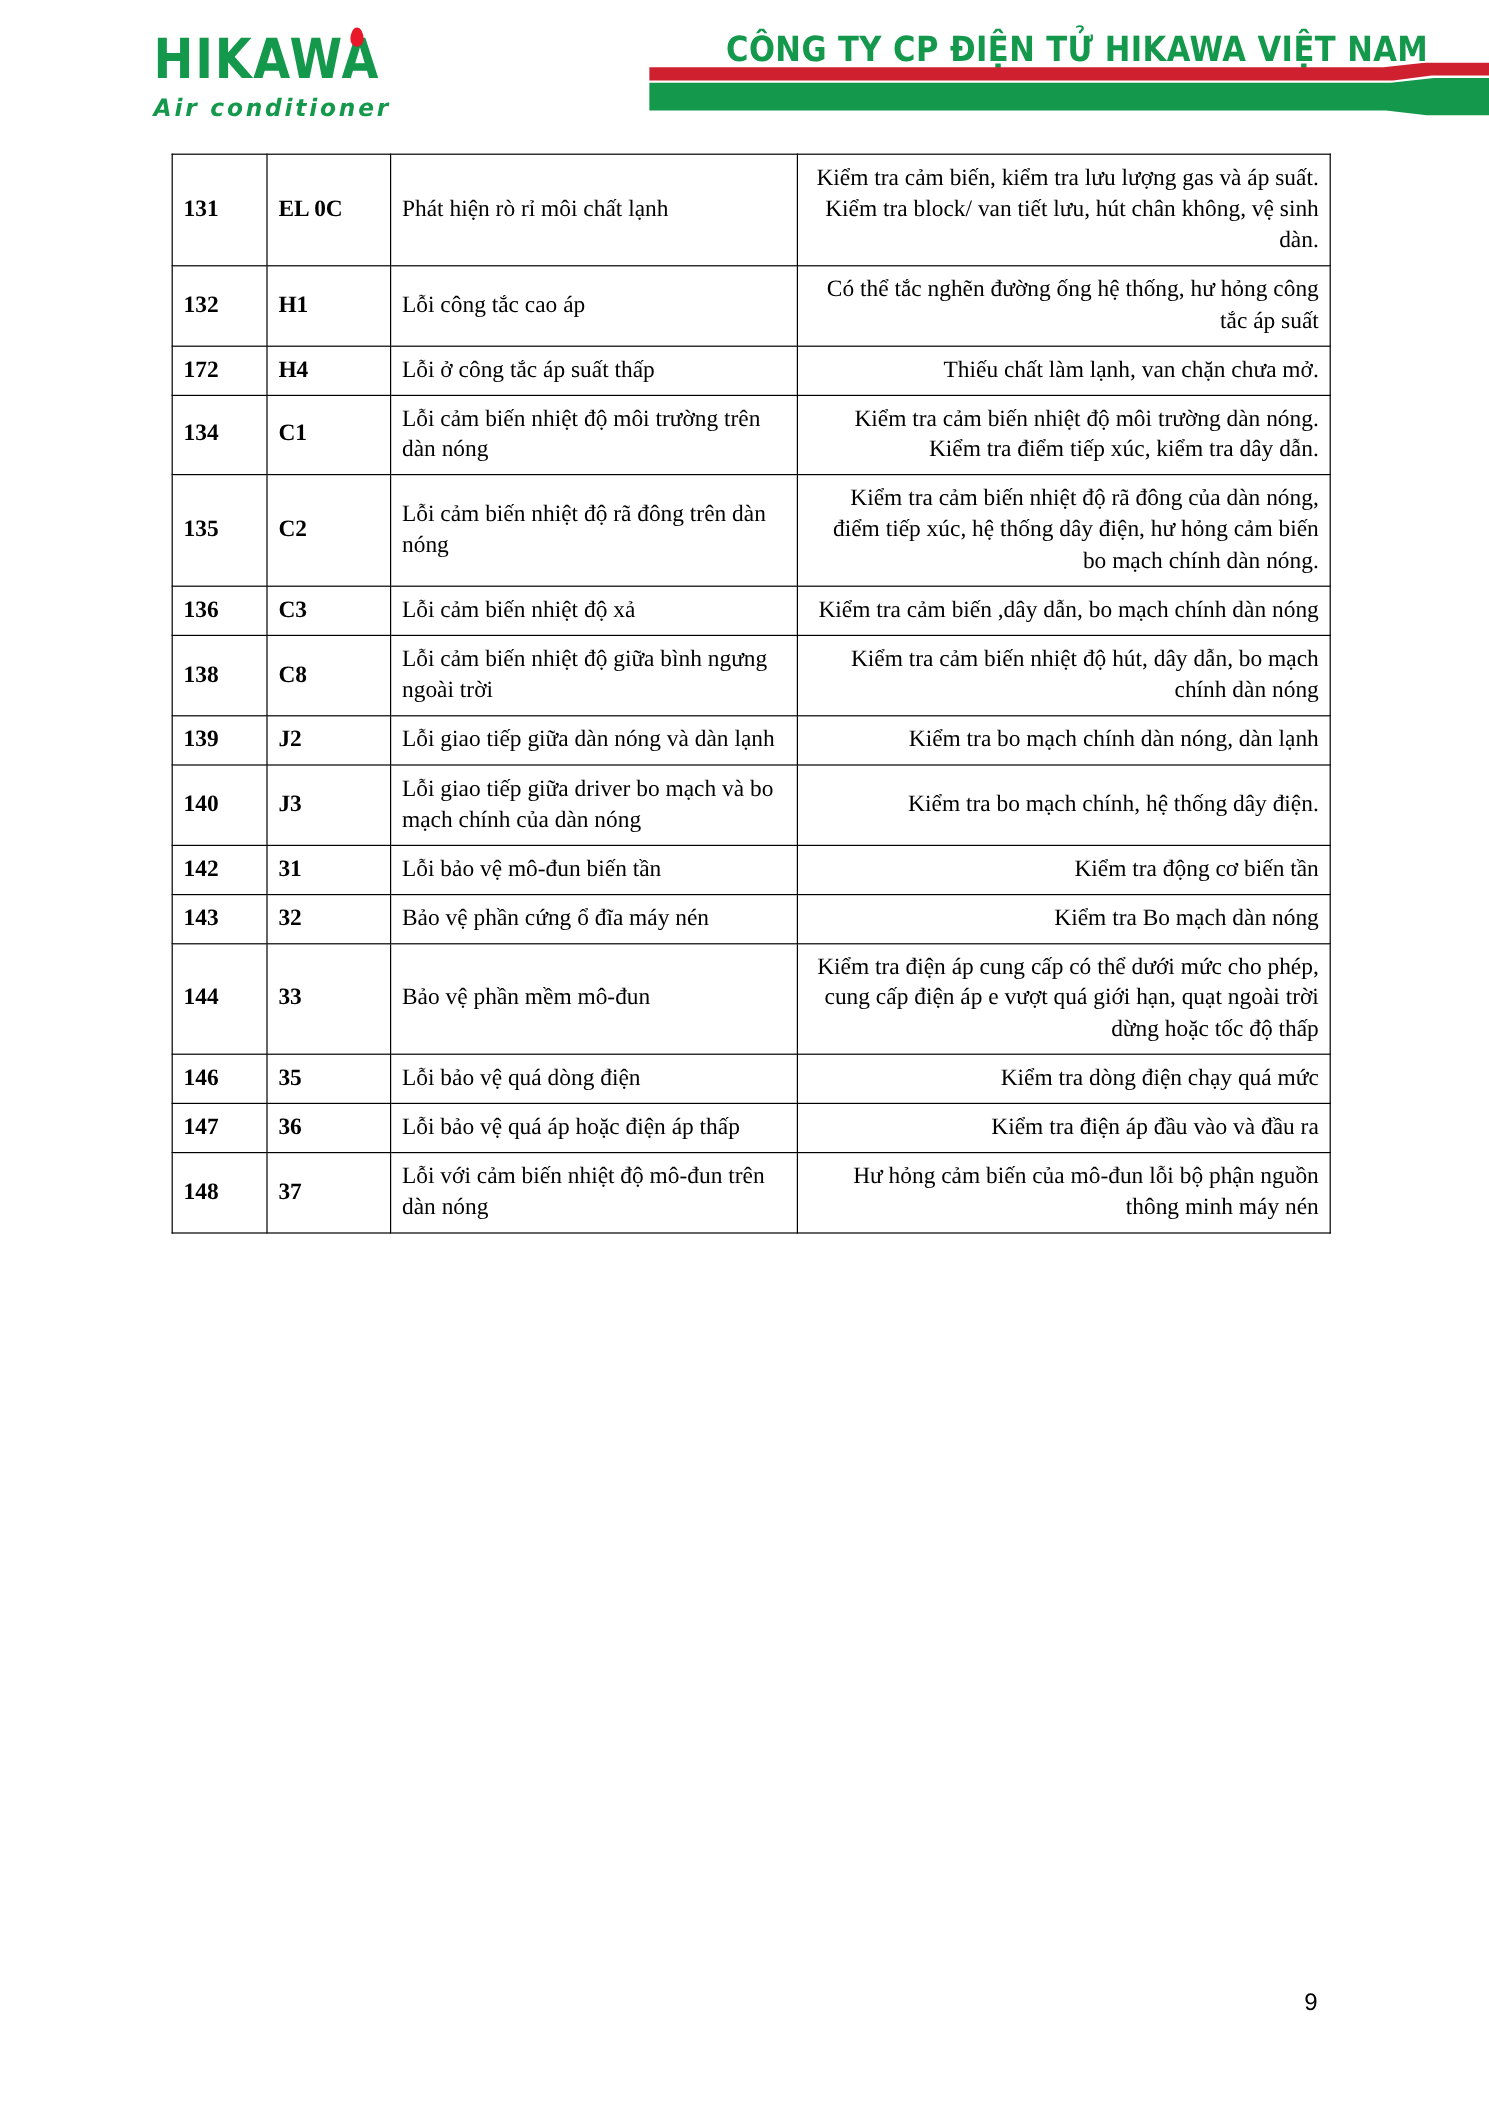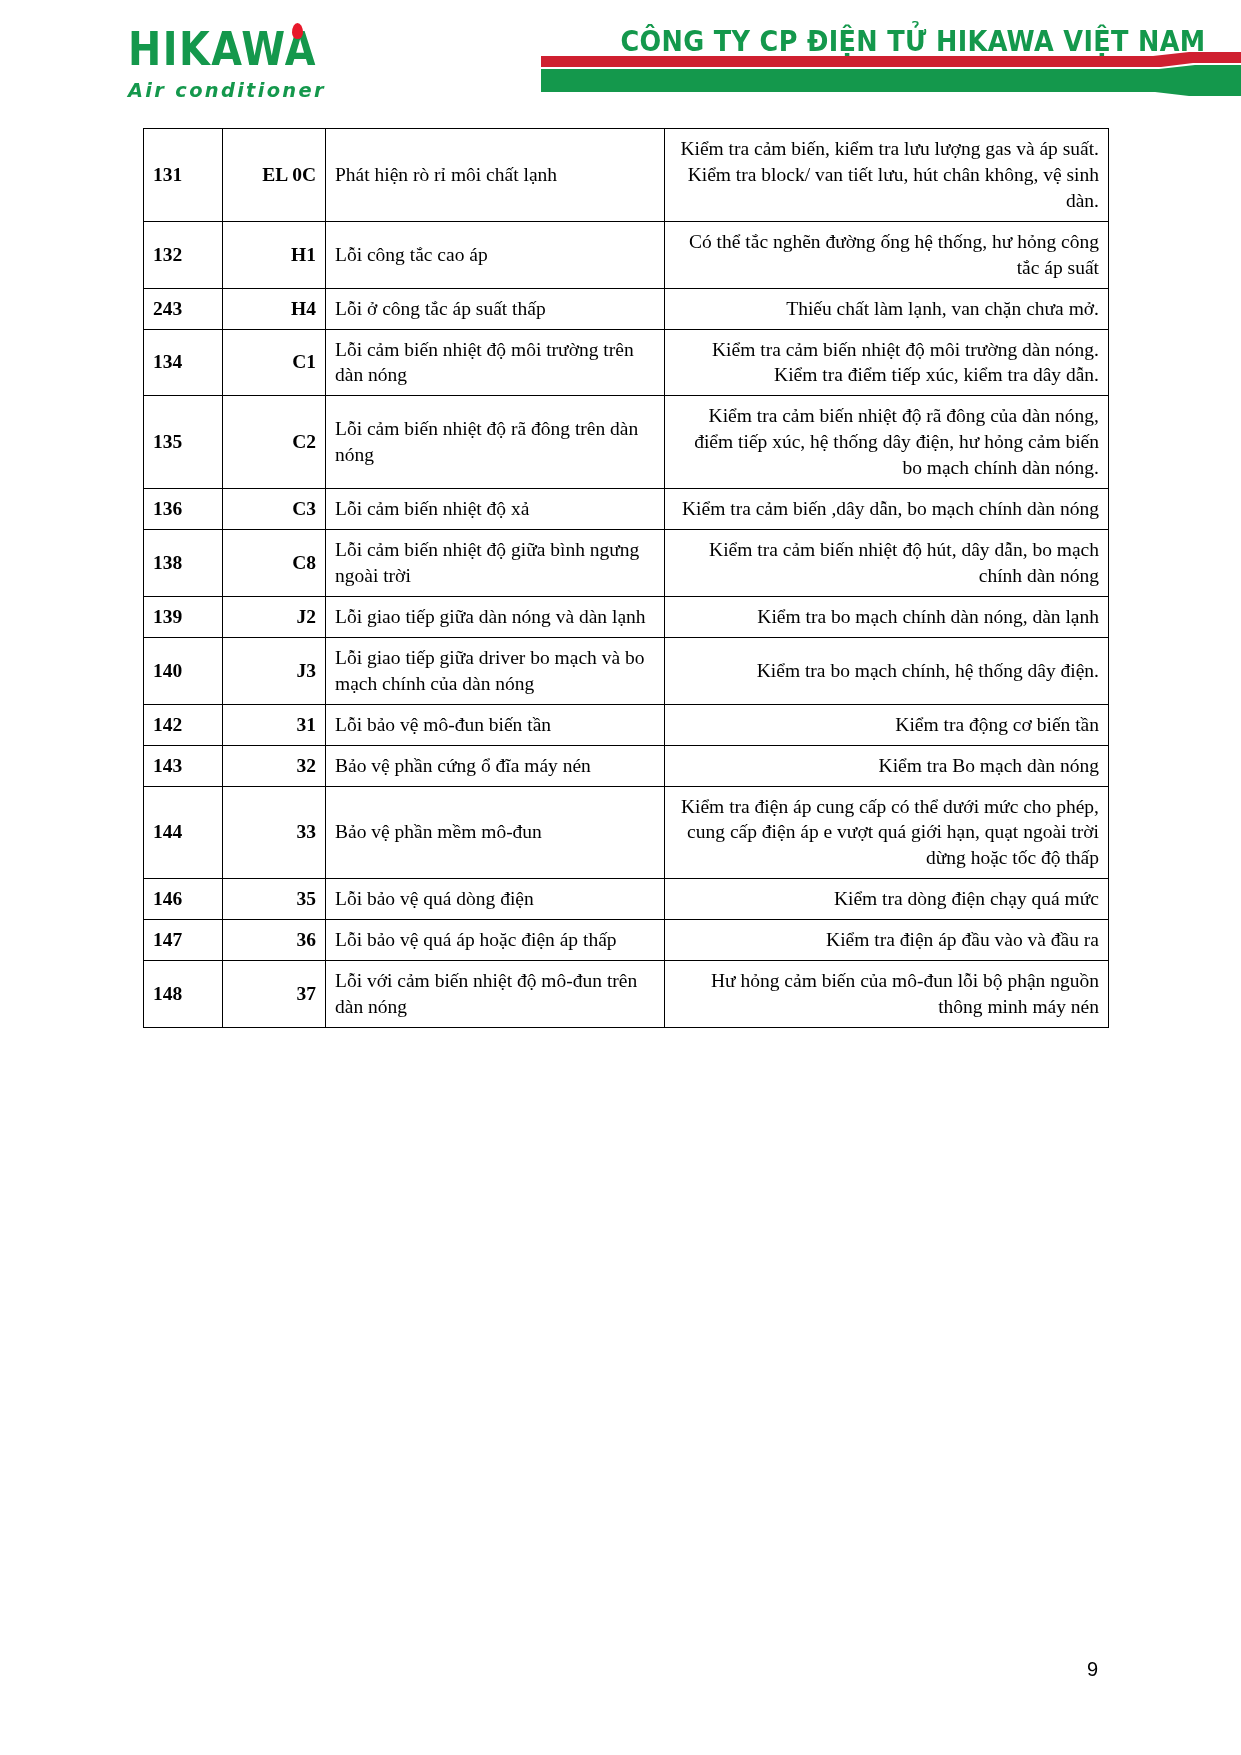"CÔNG TY CP ĐIỆN TỬ" .company-block { text-align: center -> left }
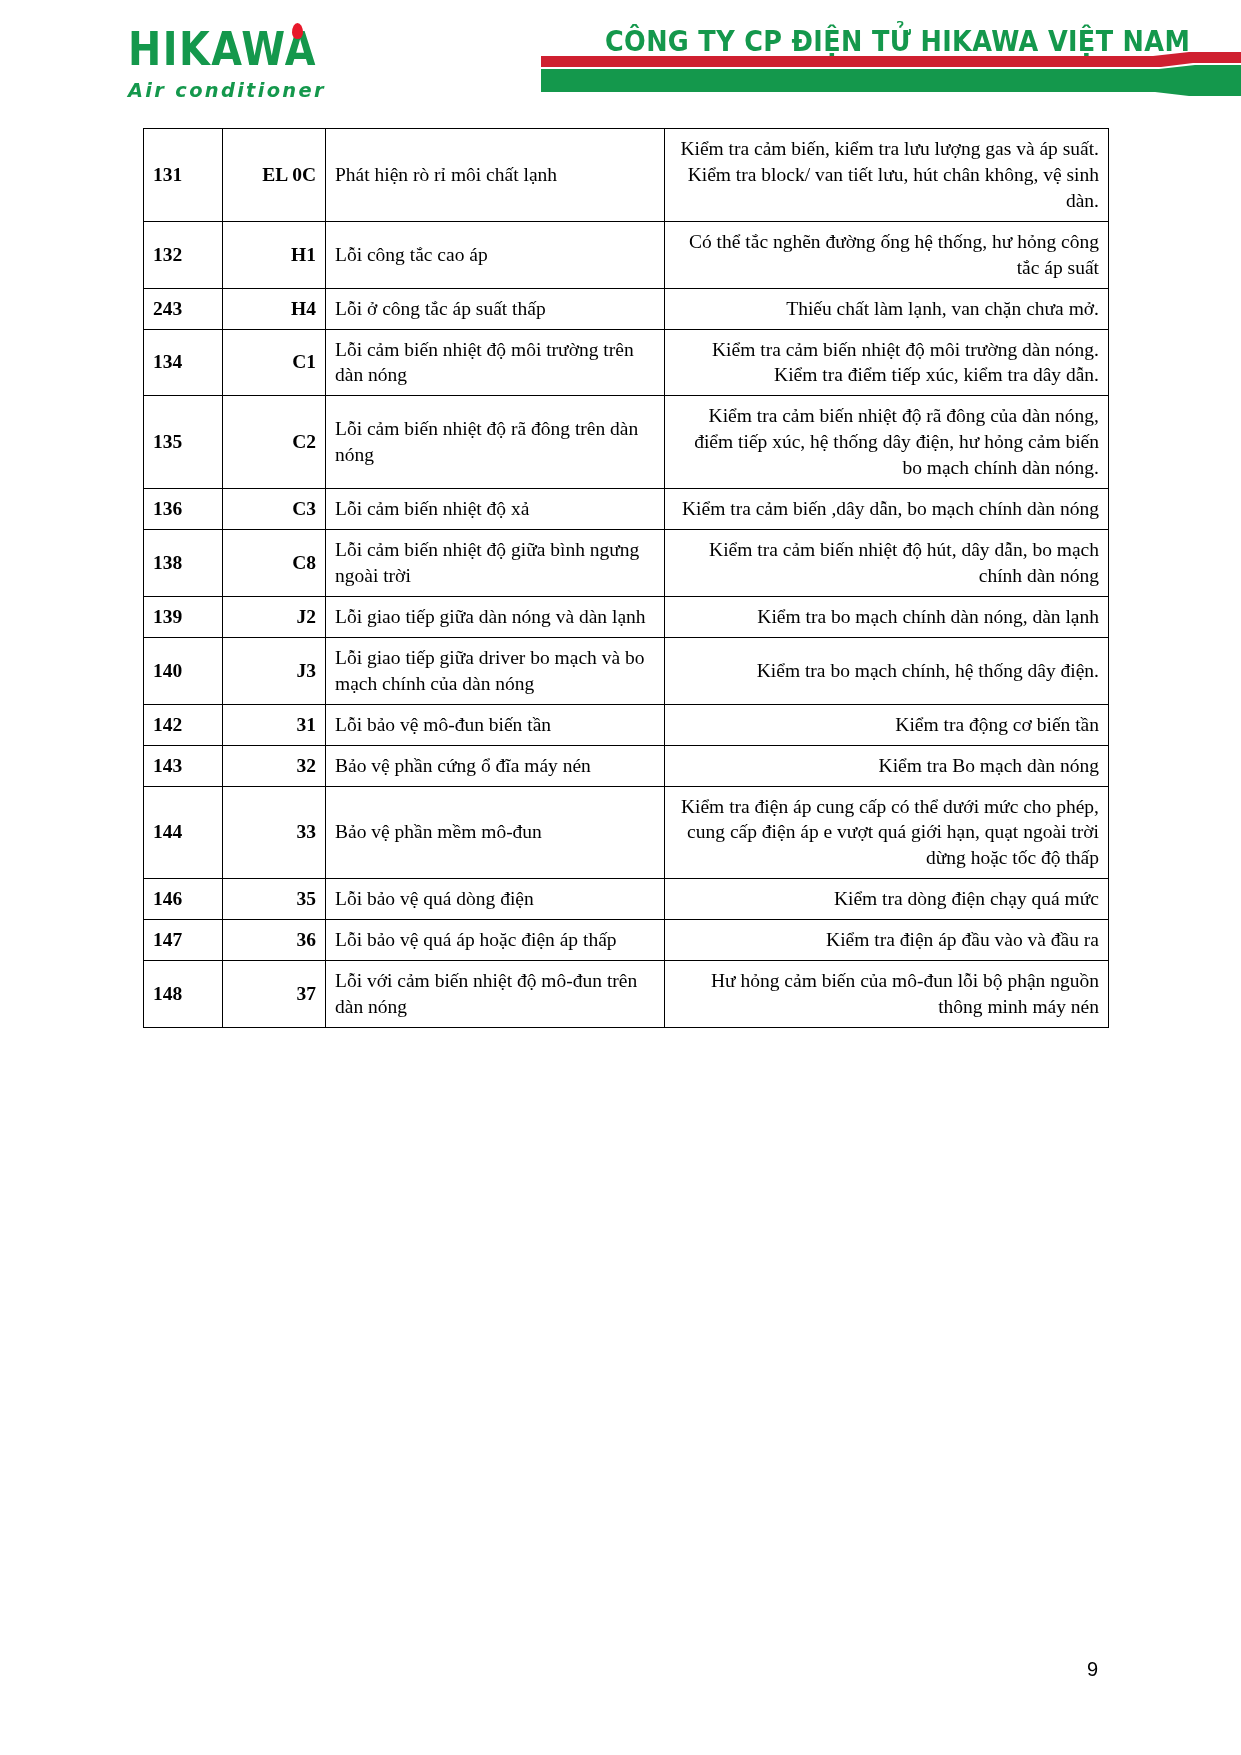"EL 0C" td.col-code { text-align: right -> left }
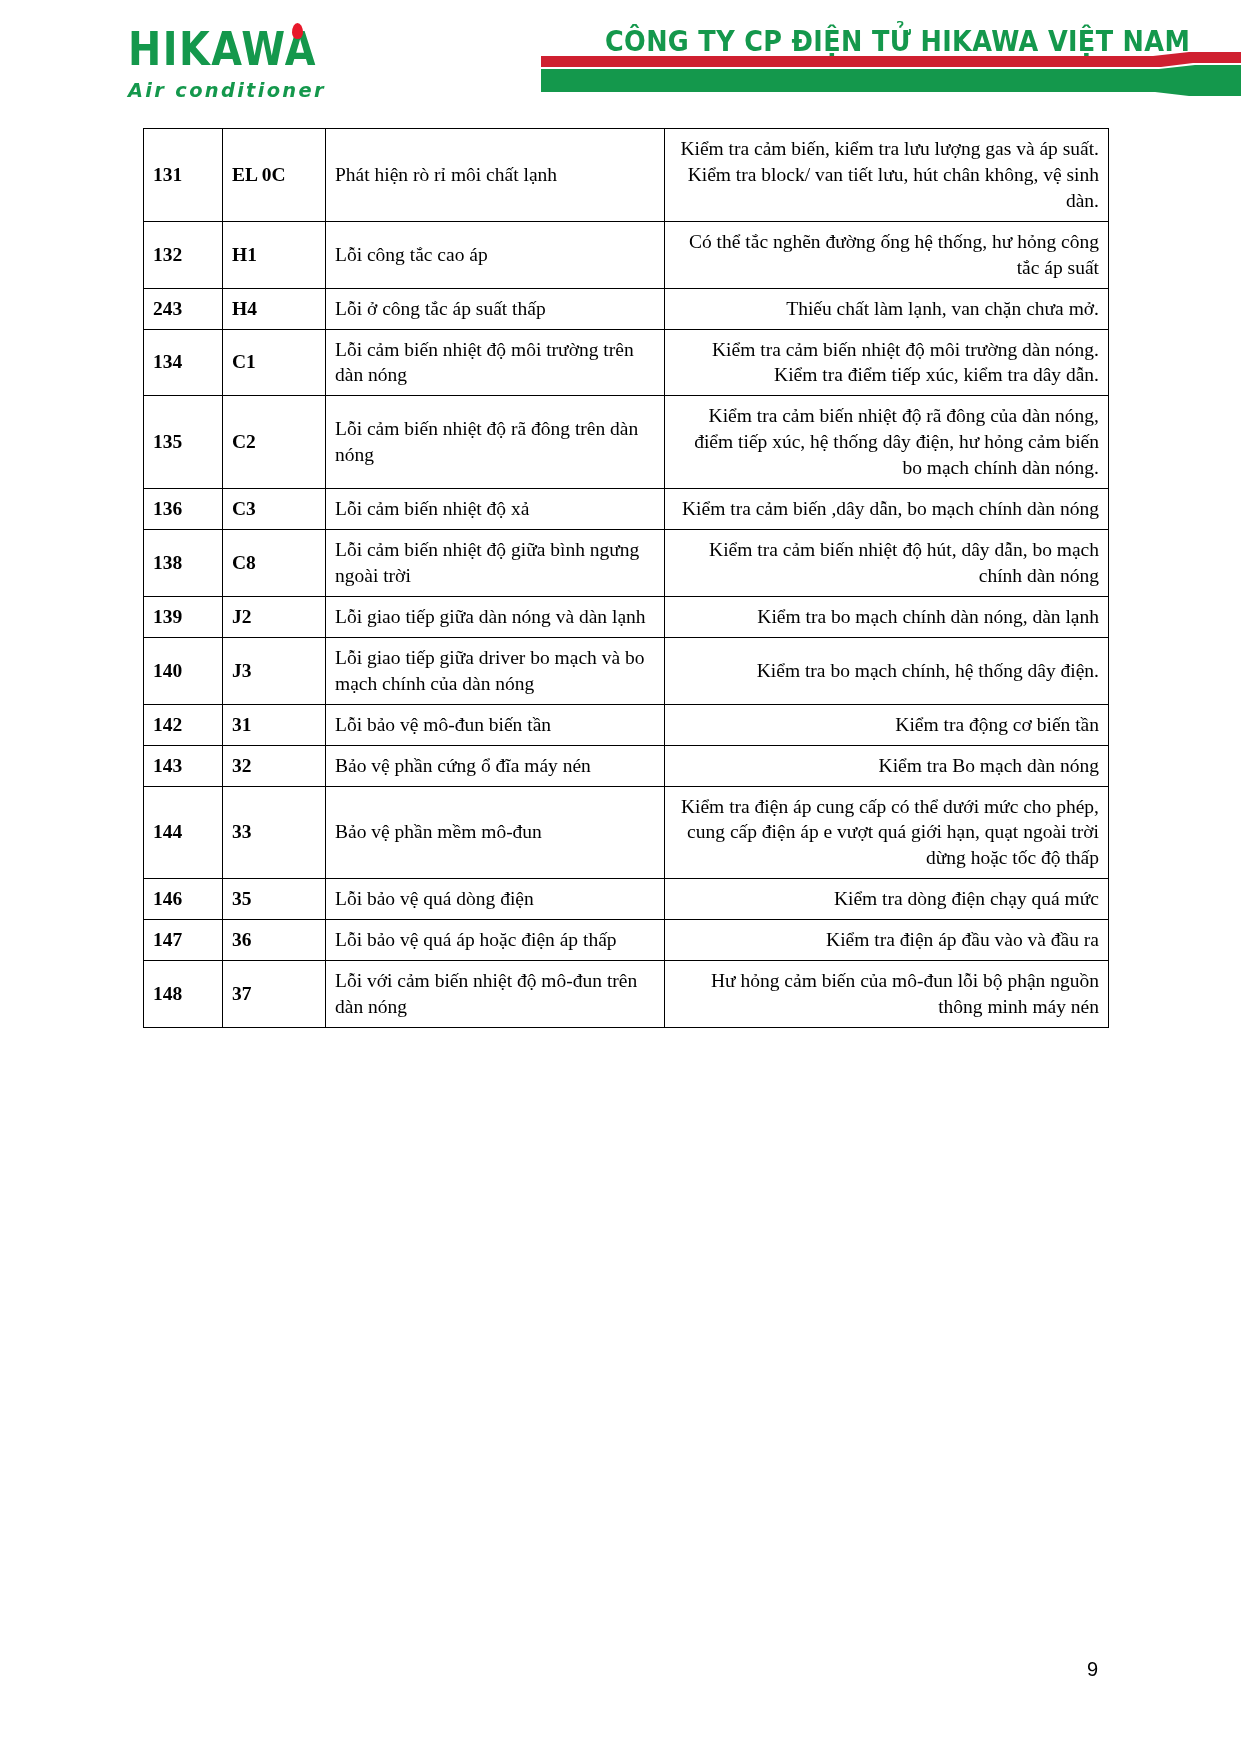"243" td.col-no { text: 243 -> 172 }
